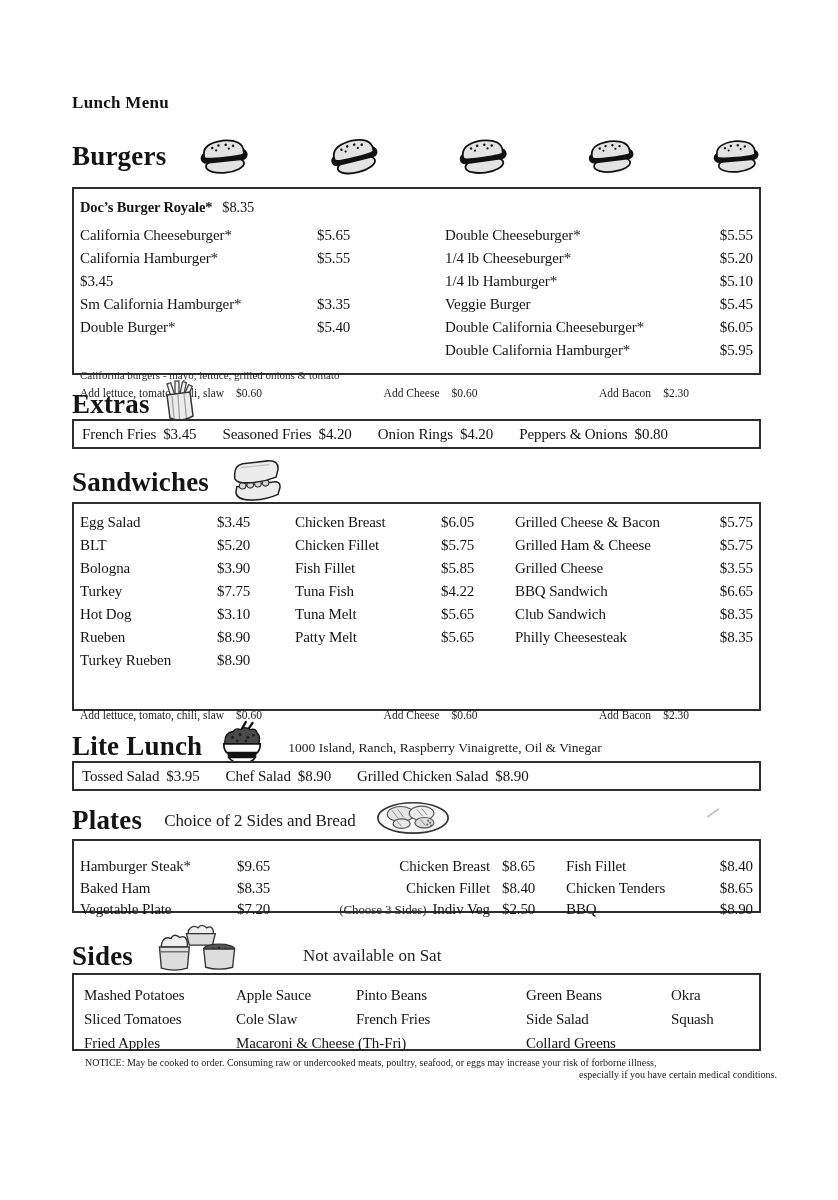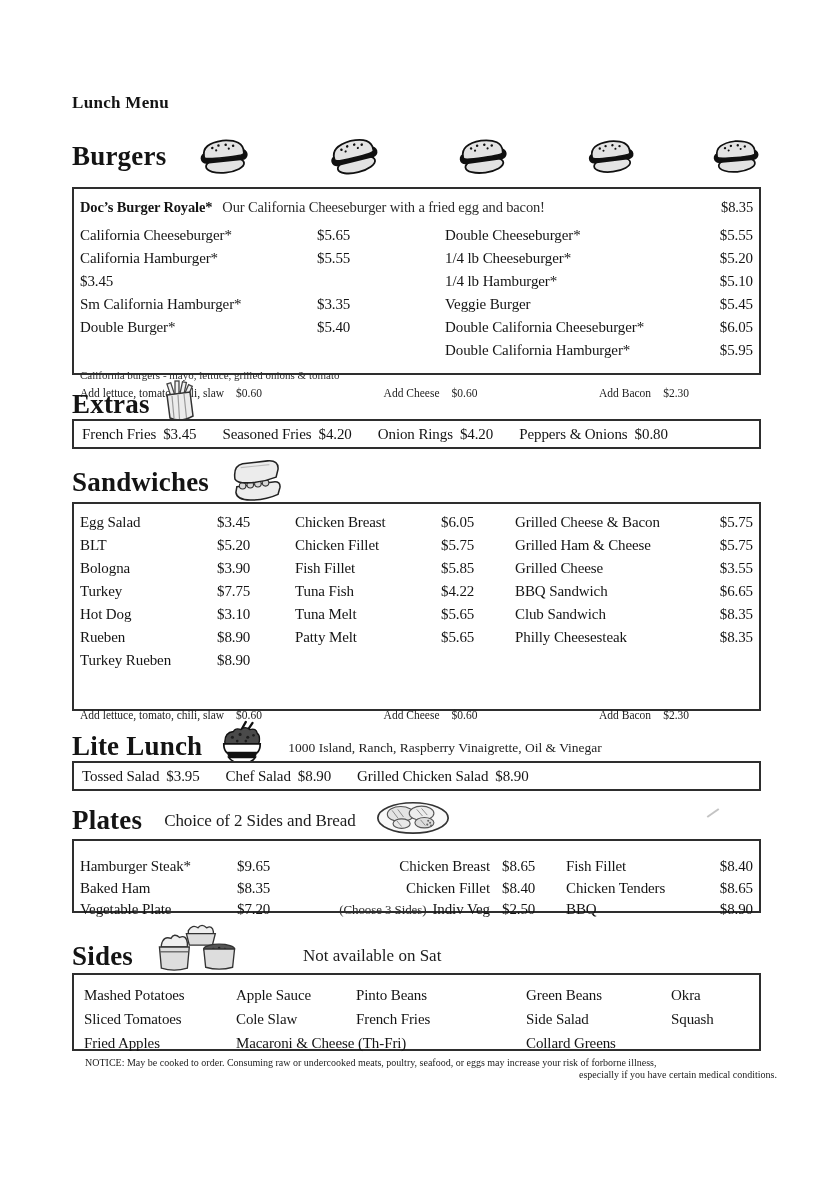"Our California Cheeseburger with a" span.f-desc { html: <span>Our California Cheeseburger with a fried egg and bacon!</span> -> none }
